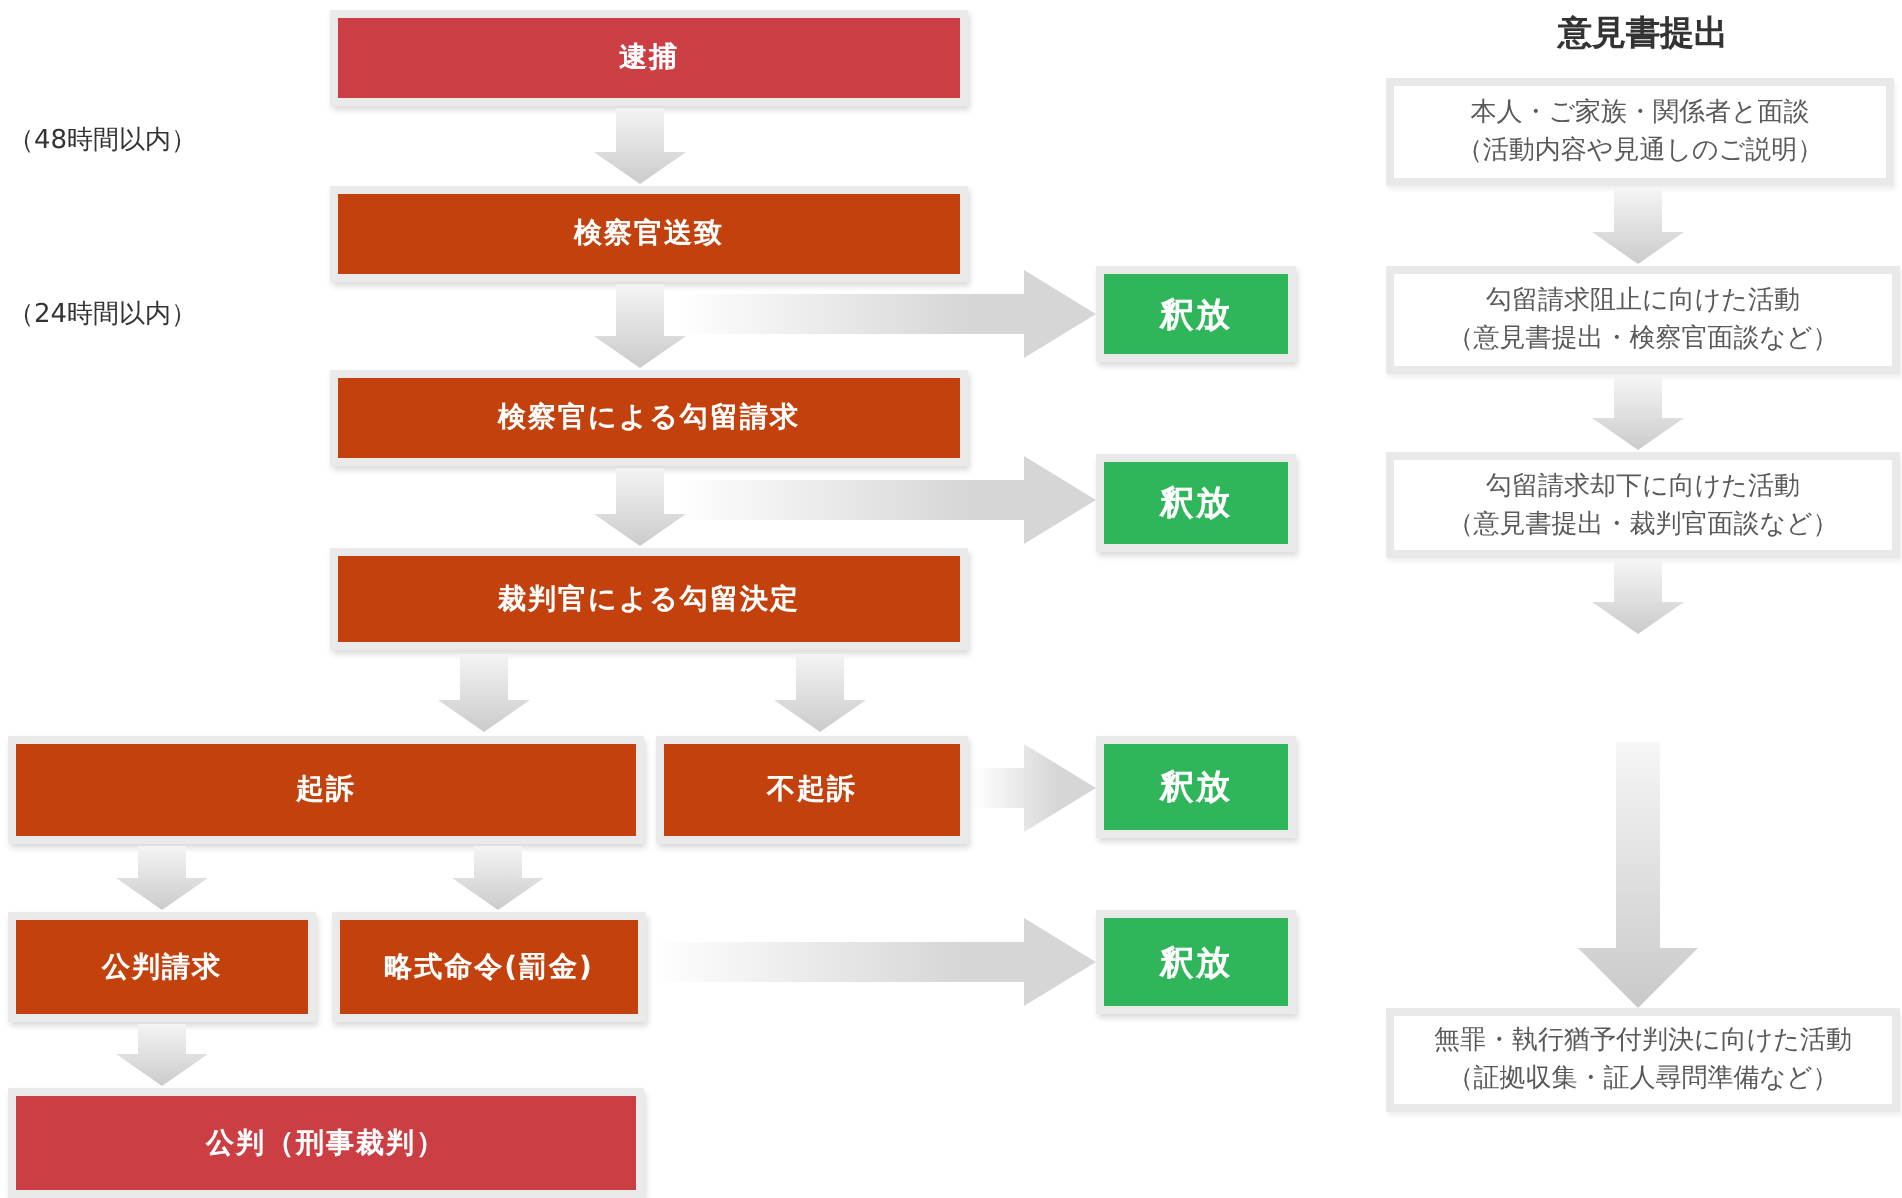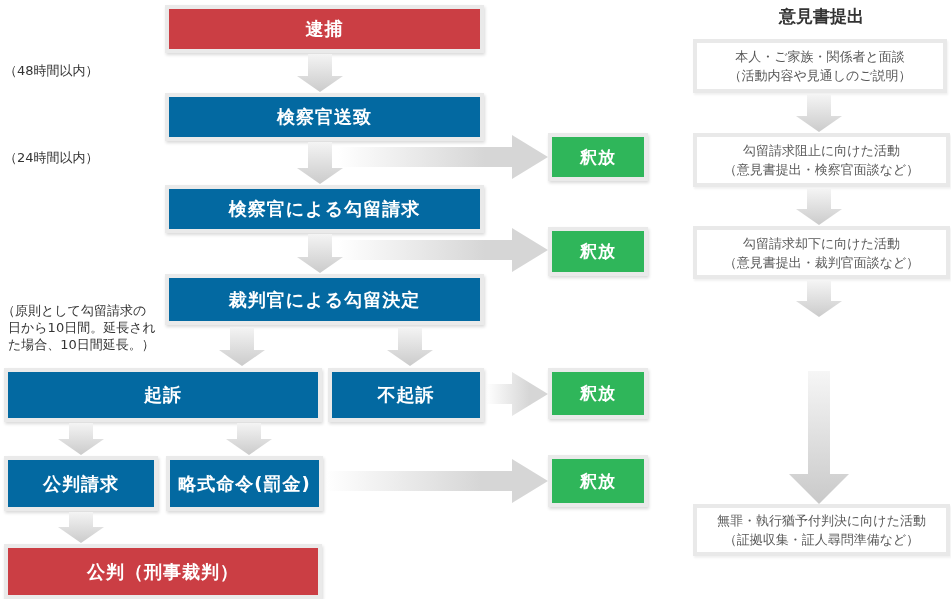"逮捕" .fbox { font-size: 18px -> 14px }
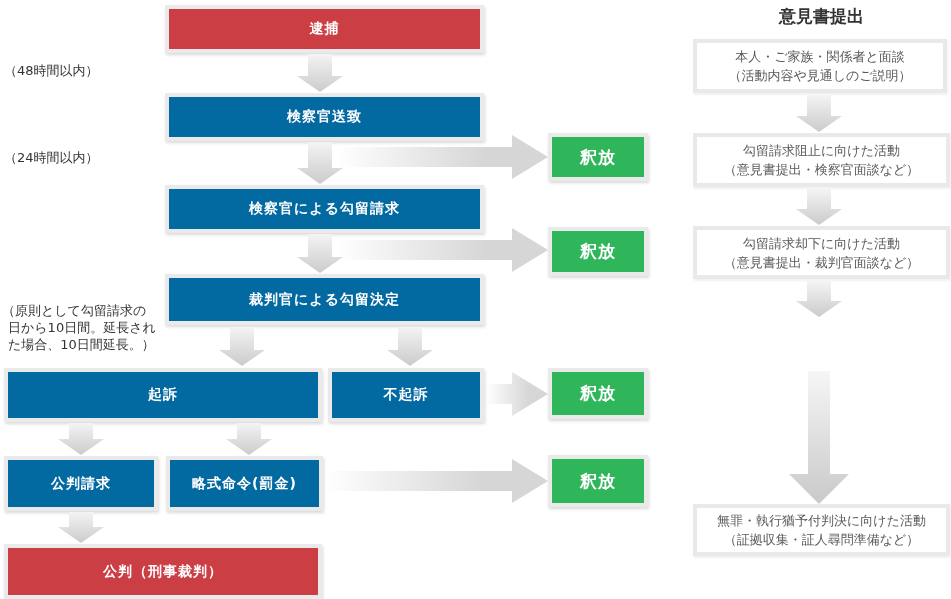"検察官送致" .blue { background: #0369a1 -> #c2410c }
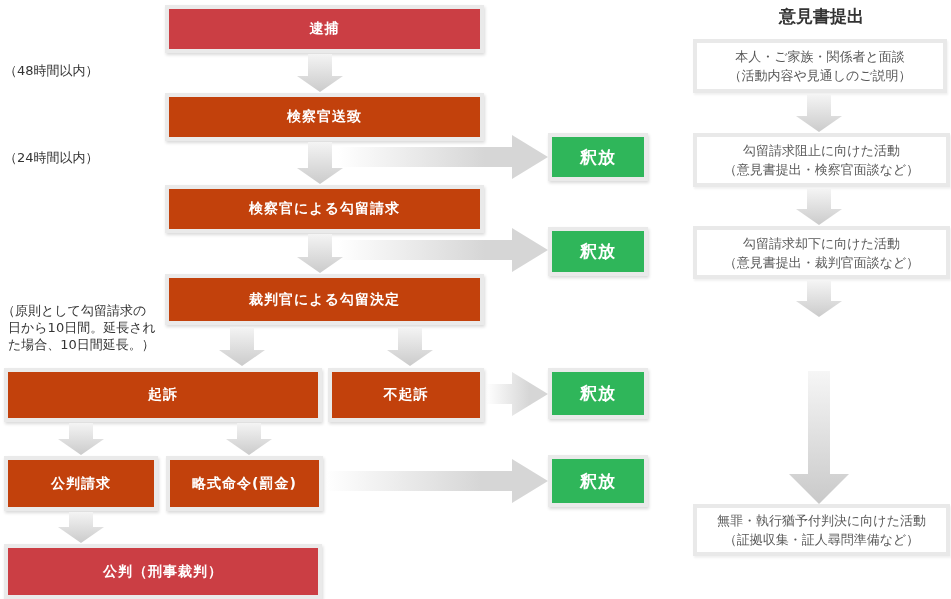"（原則として勾留請求の" div.note { html: <div> <div>（原則として勾留請求の</div> <div>日から10日間。延長され</div> <div>た場合、10日間延長。）</div> </div> -> none }
